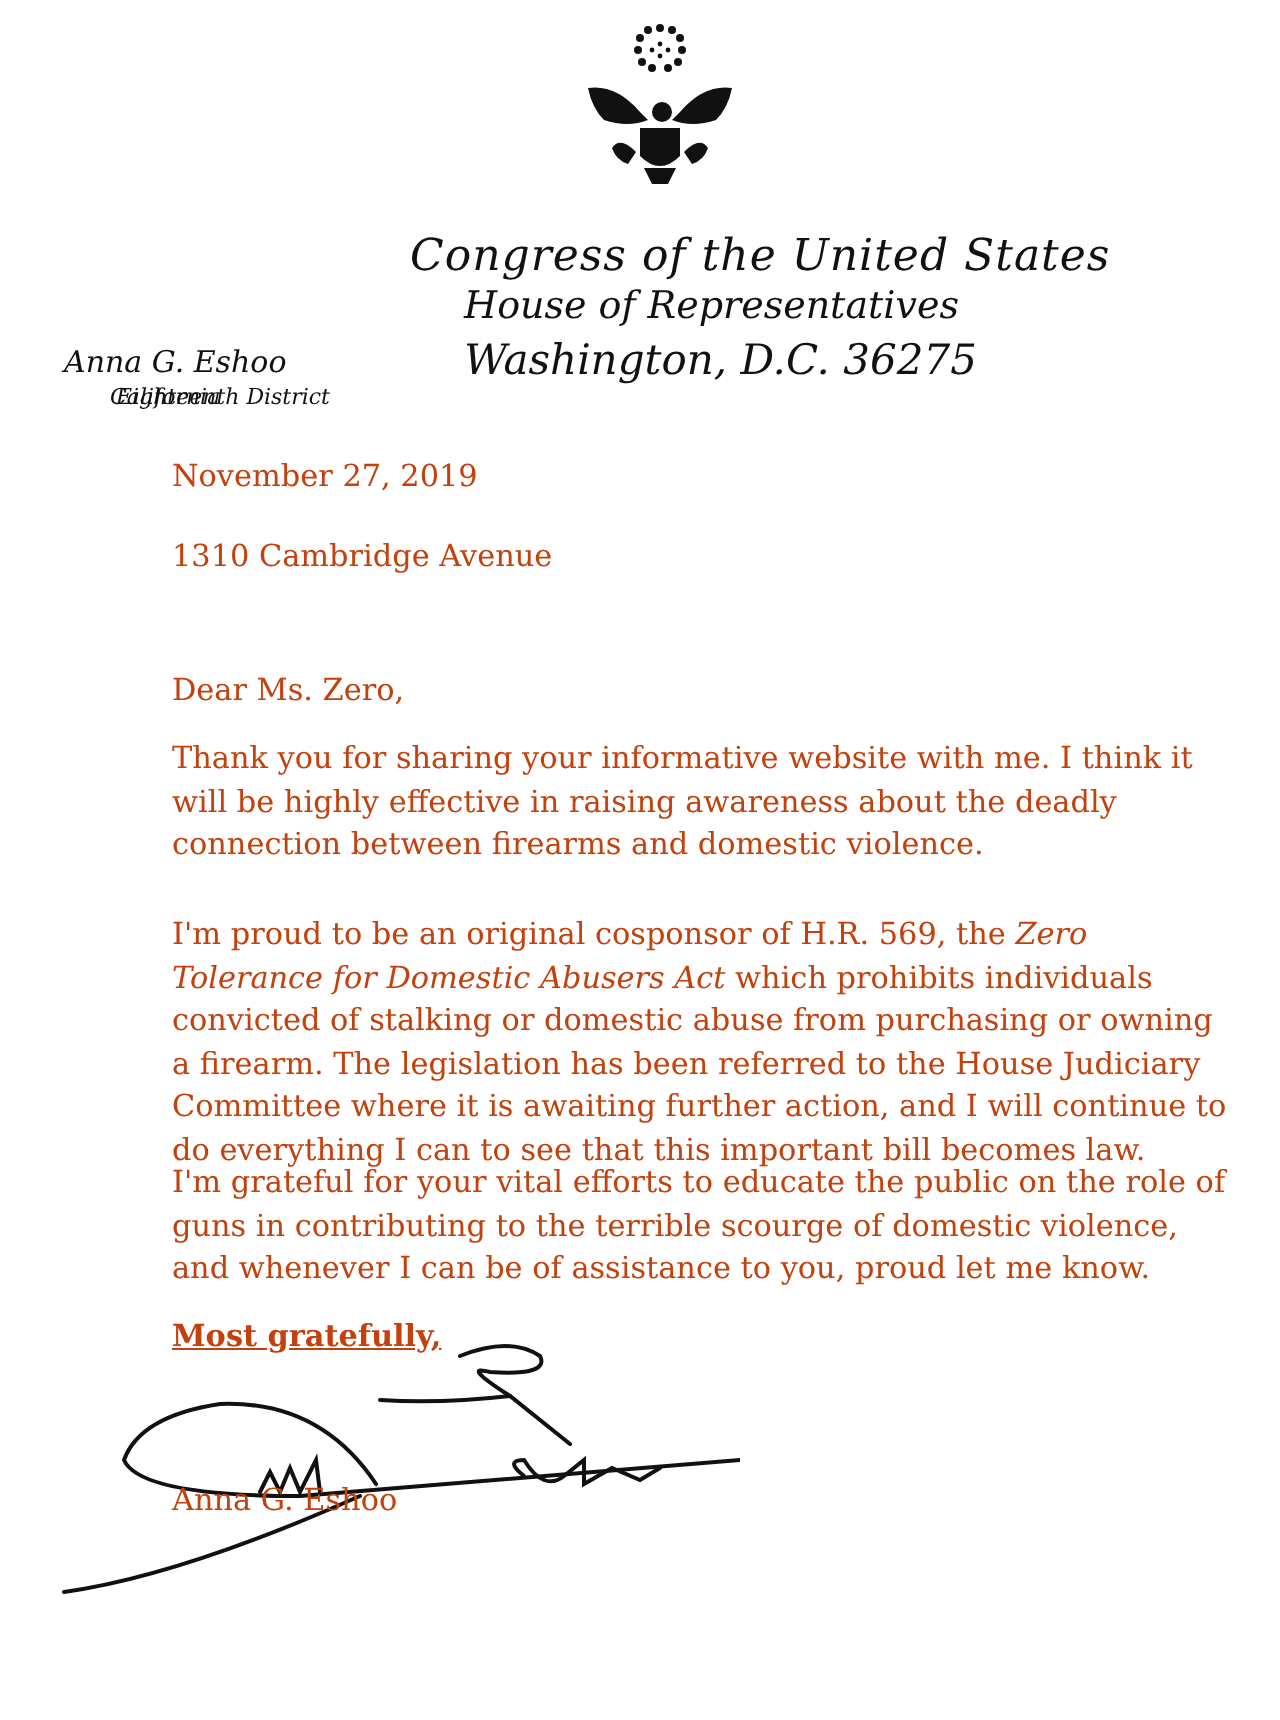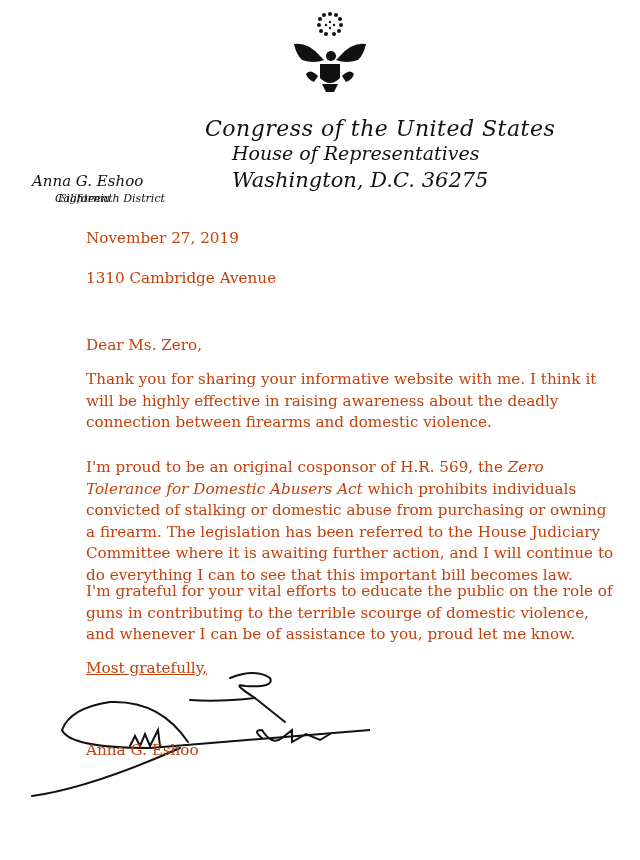"Most gratefully," .ul { font-weight: none -> bold }
